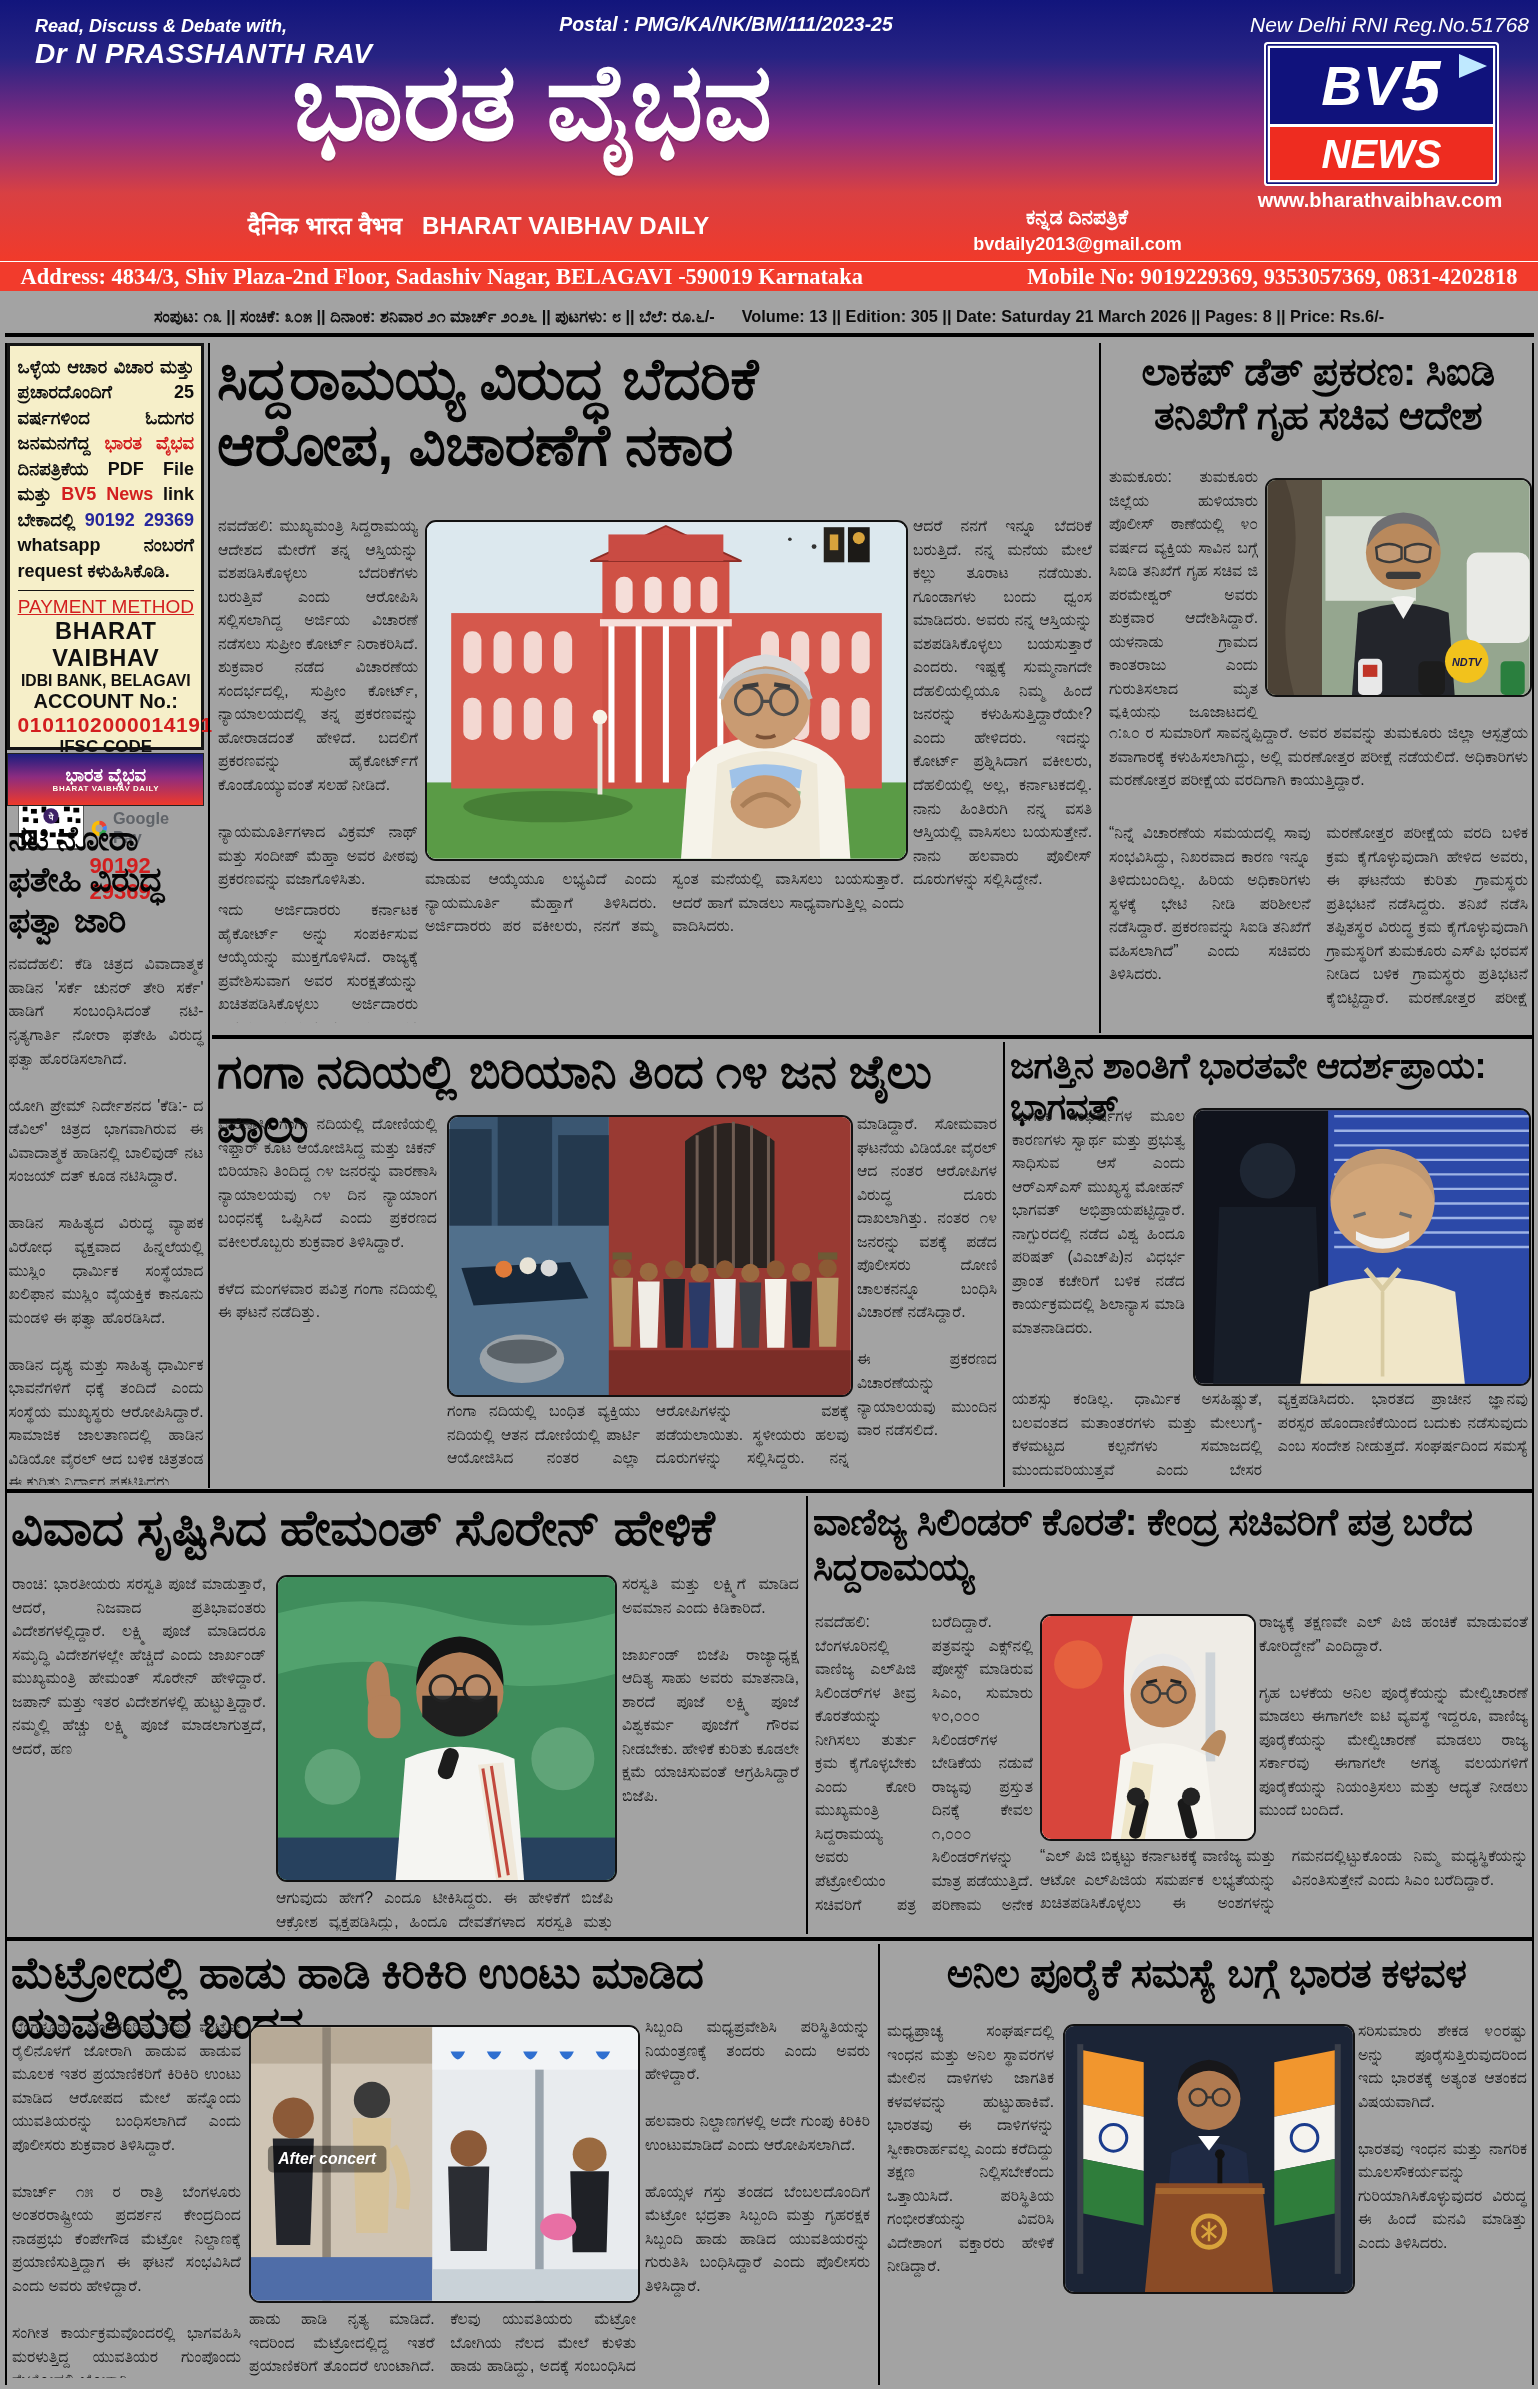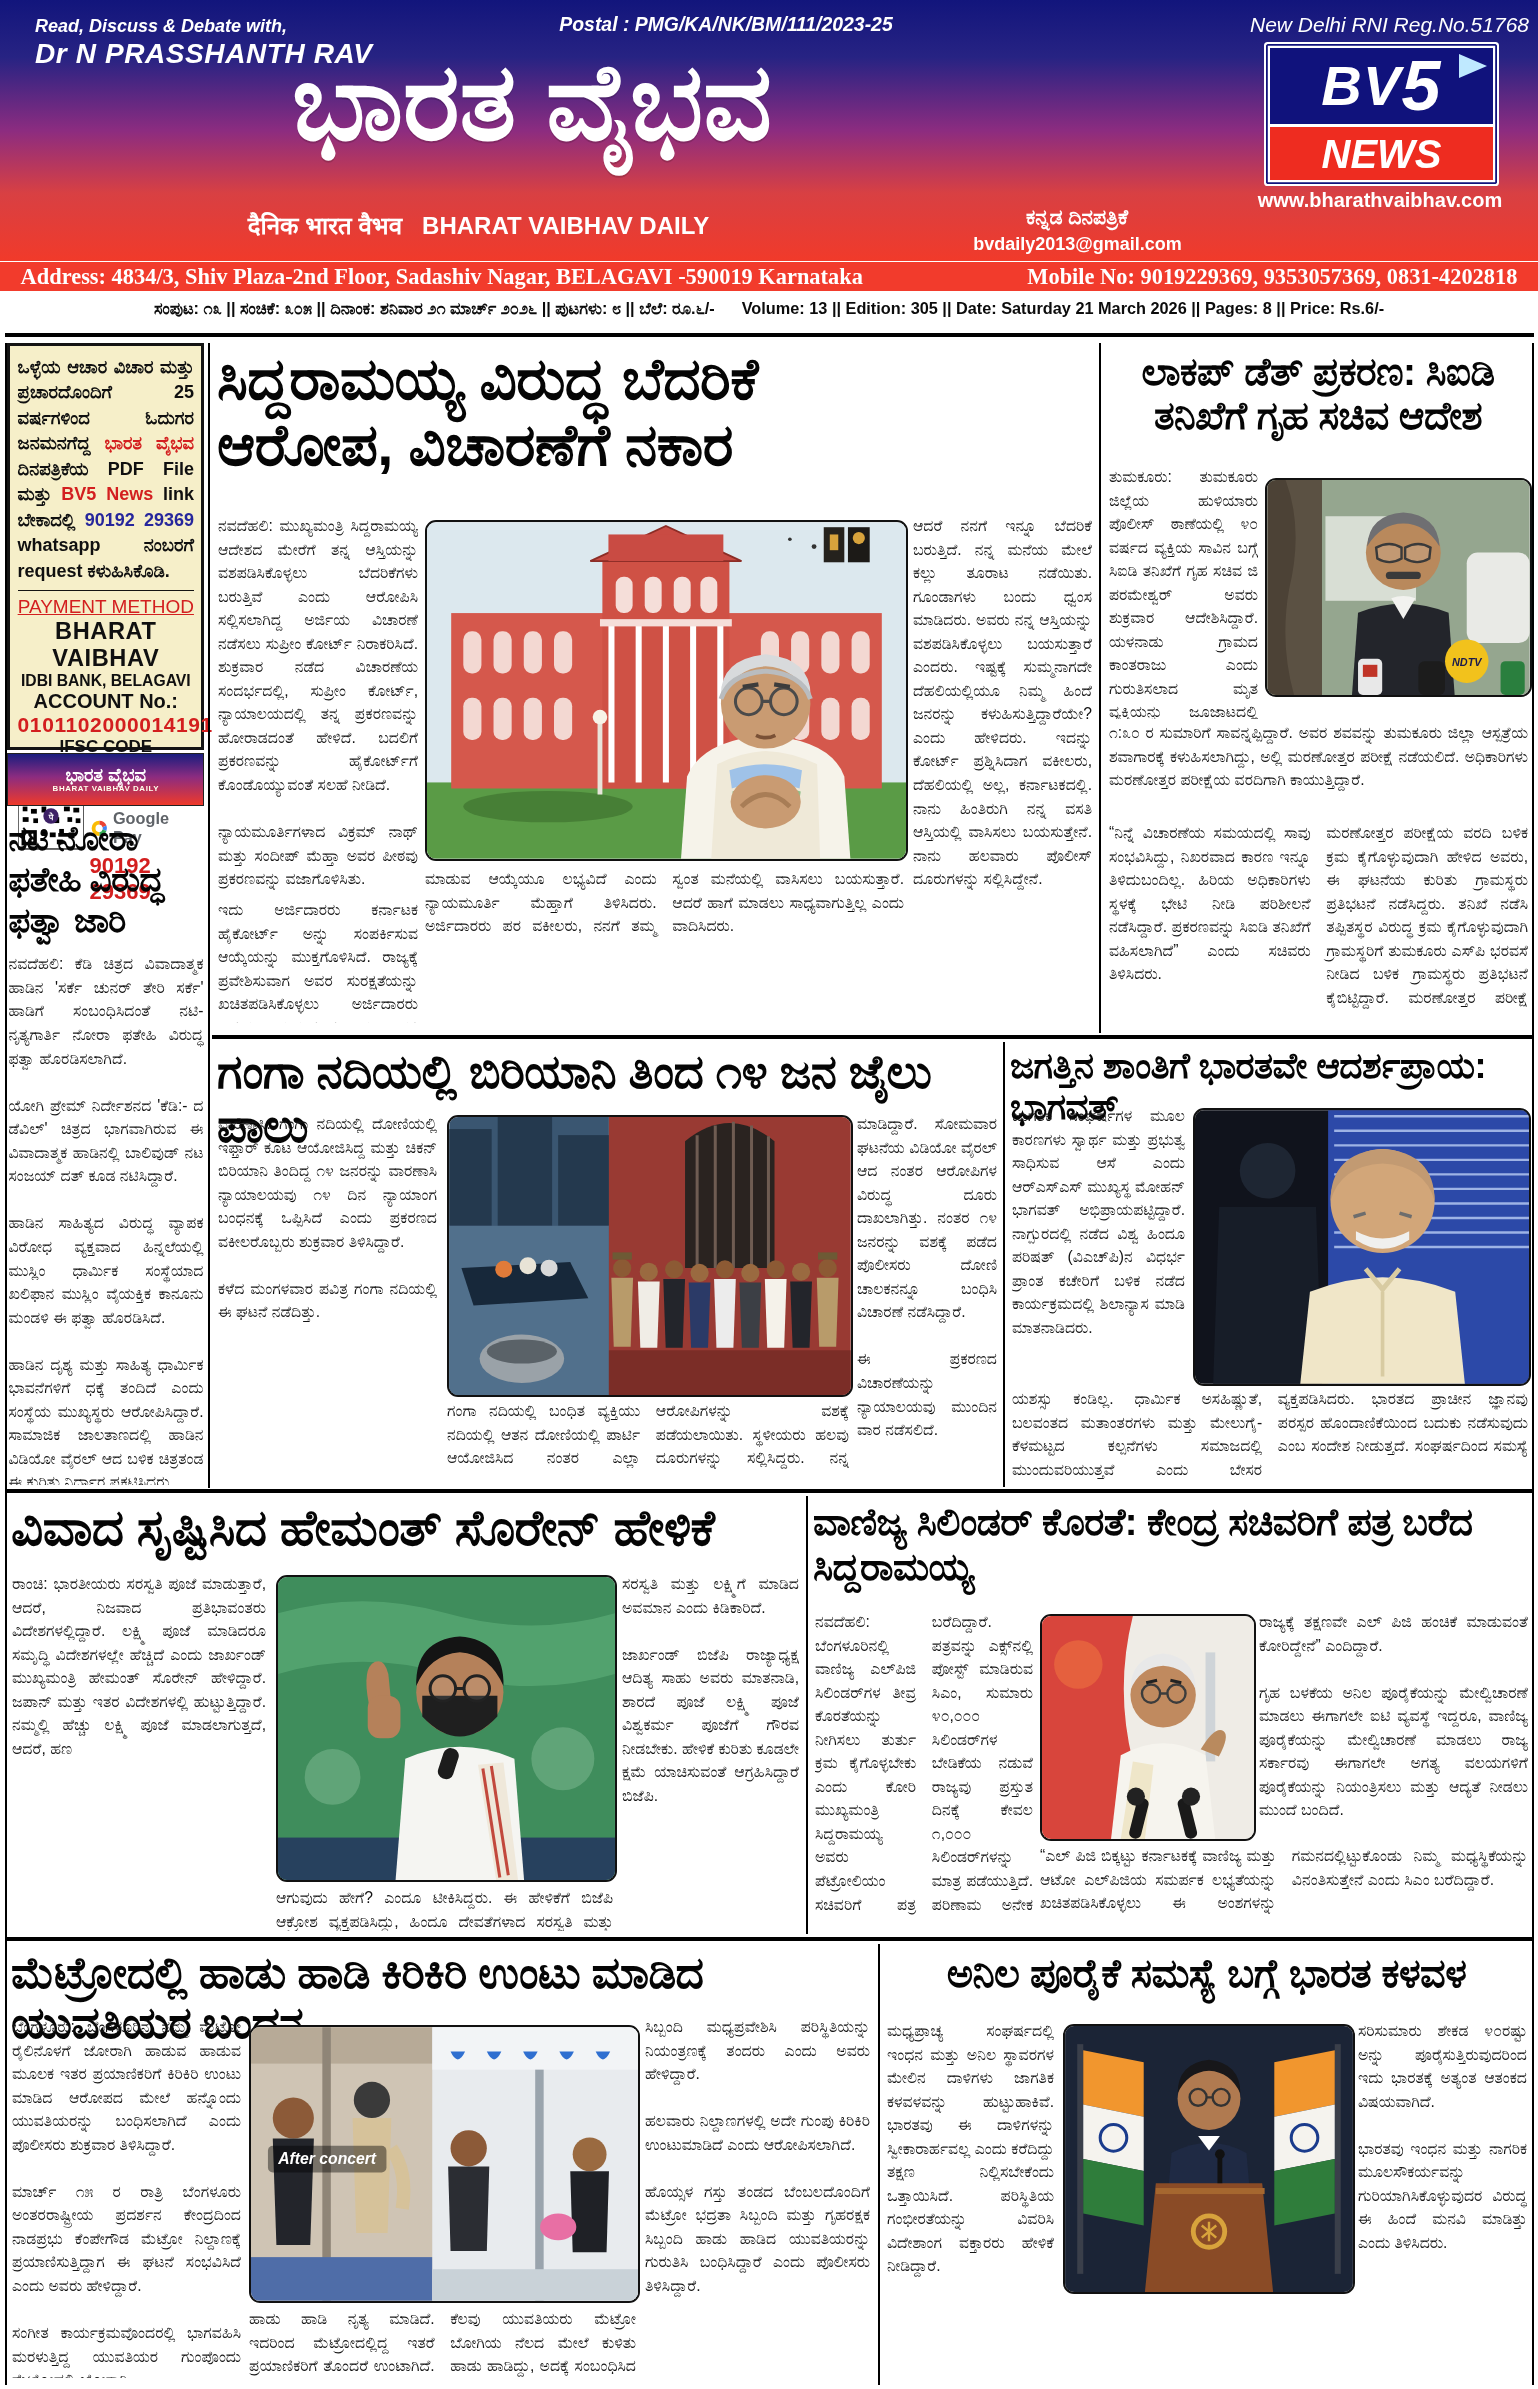"Read, Discuss & Debate with," .page { background: #ffffff -> #a3a3a3 }
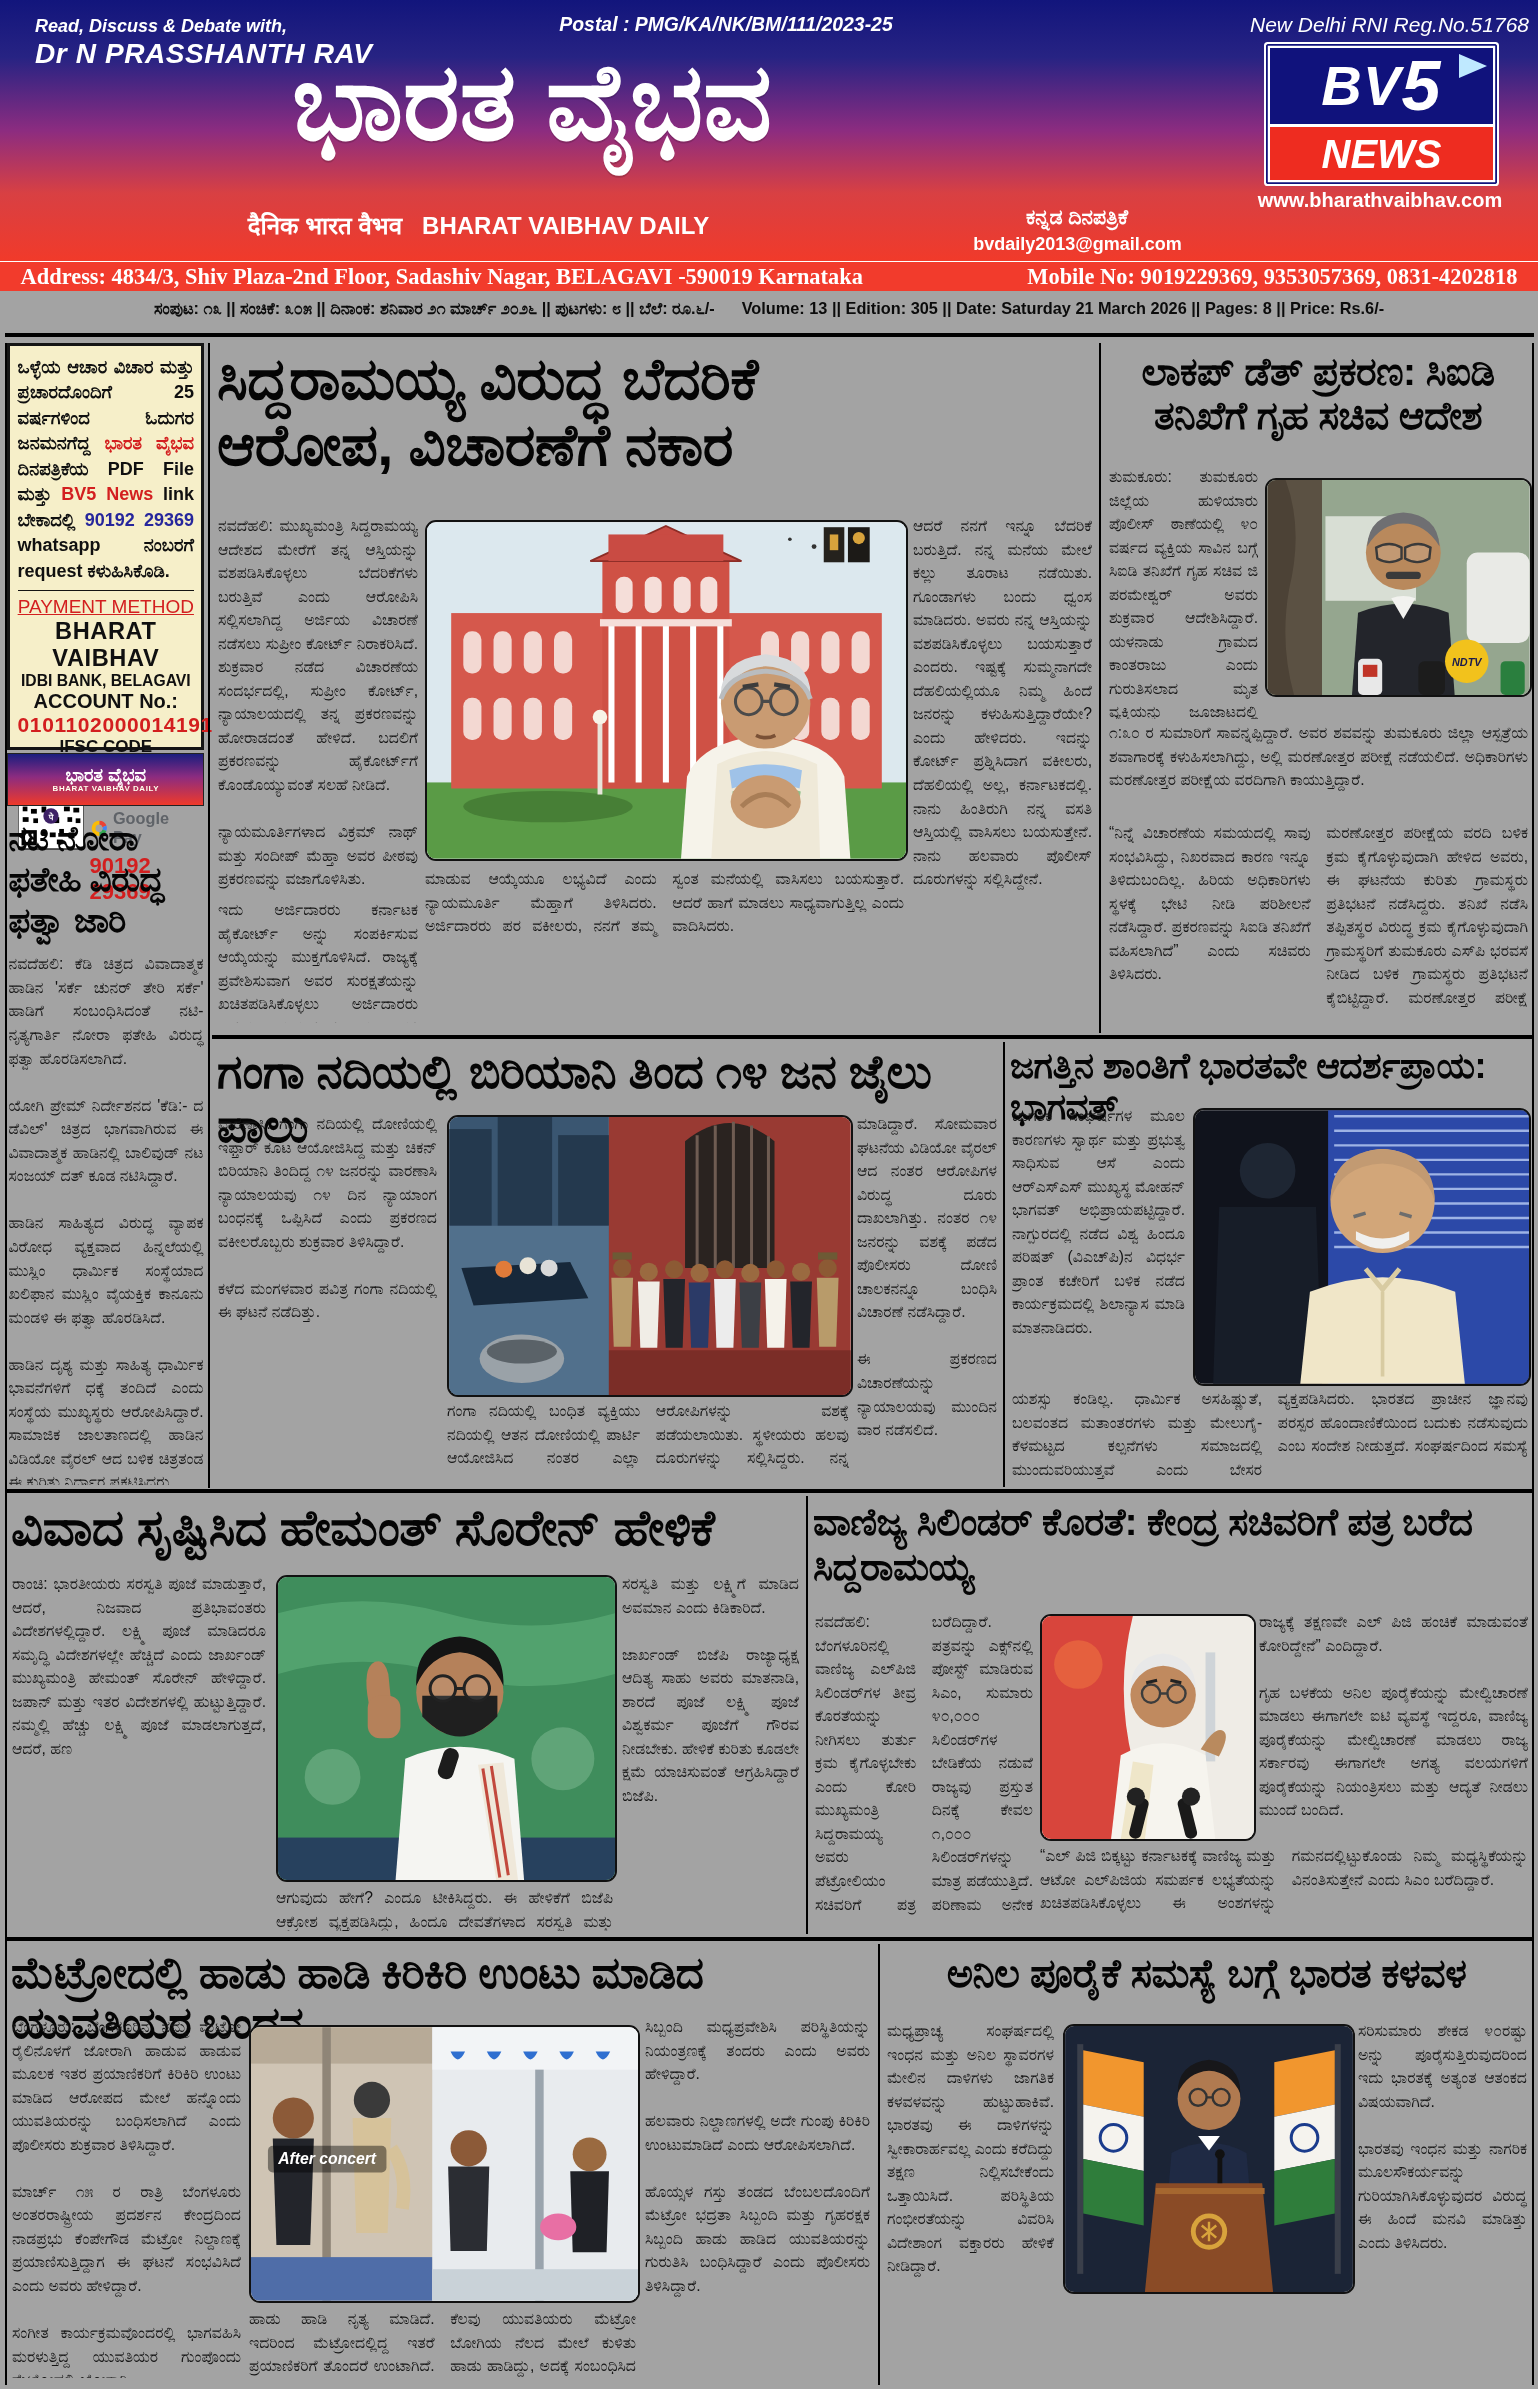"ಸಂಪುಟ: ೧೩ || ಸಂಚಿಕೆ: ೩೦೫" .issueline { align-items: none -> center }
